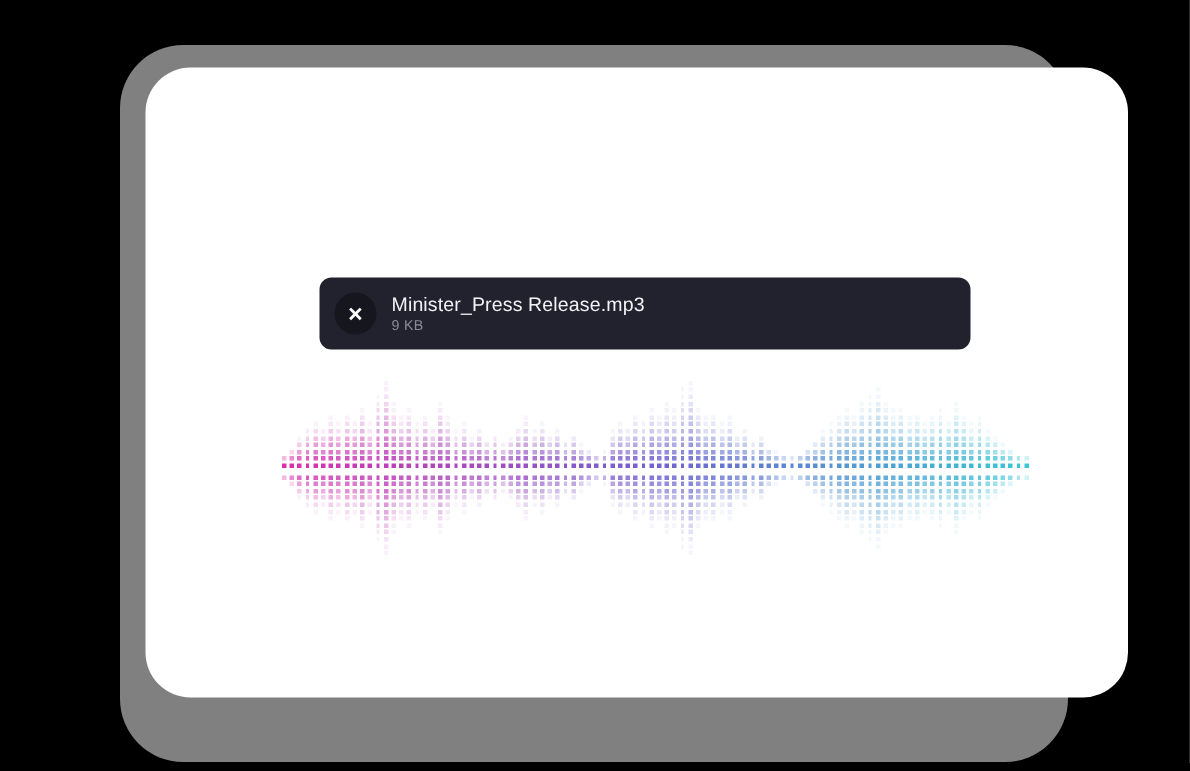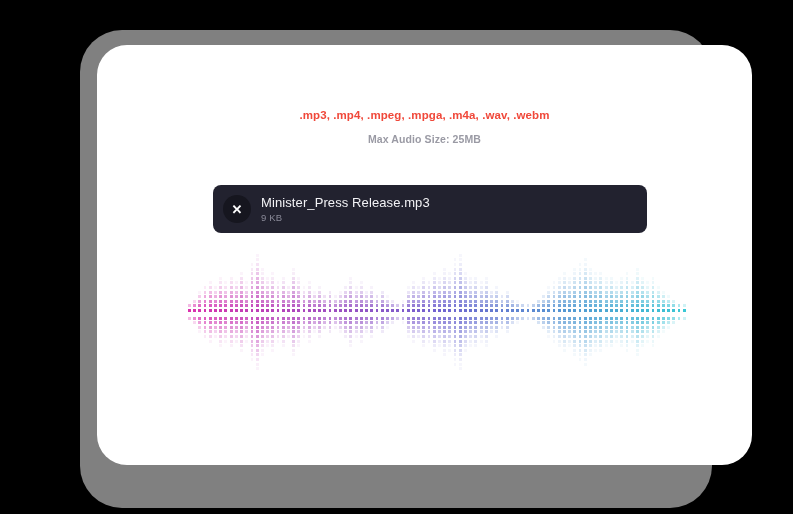".mp3, .mp4, .mpeg, .mpga, .m4a," div.formats { html: <div>.mp3, .mp4, .mpeg, .mpga, .m4a, .wav, .webm</div> -> none }
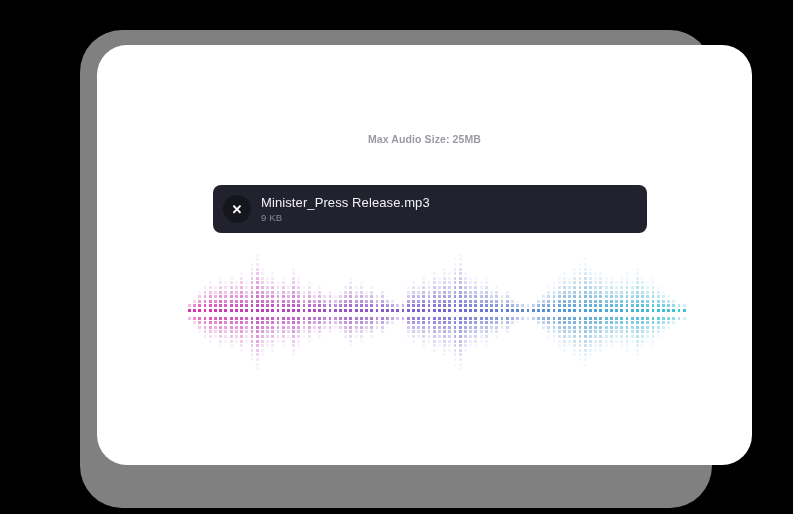"Max Audio Size: 25MB" div.maxsize { html: <div>Max Audio Size: 25MB</div> -> none }
